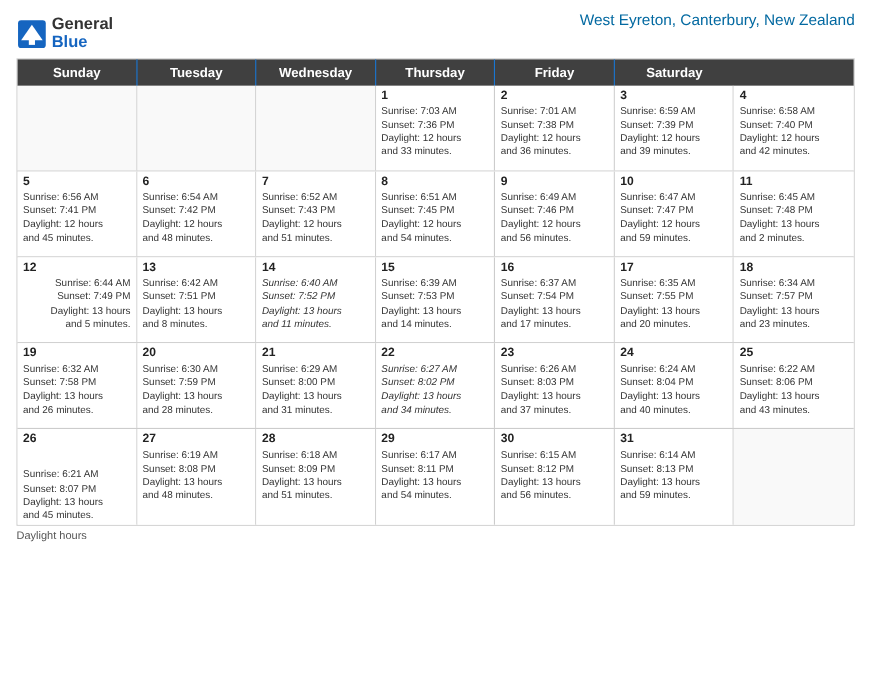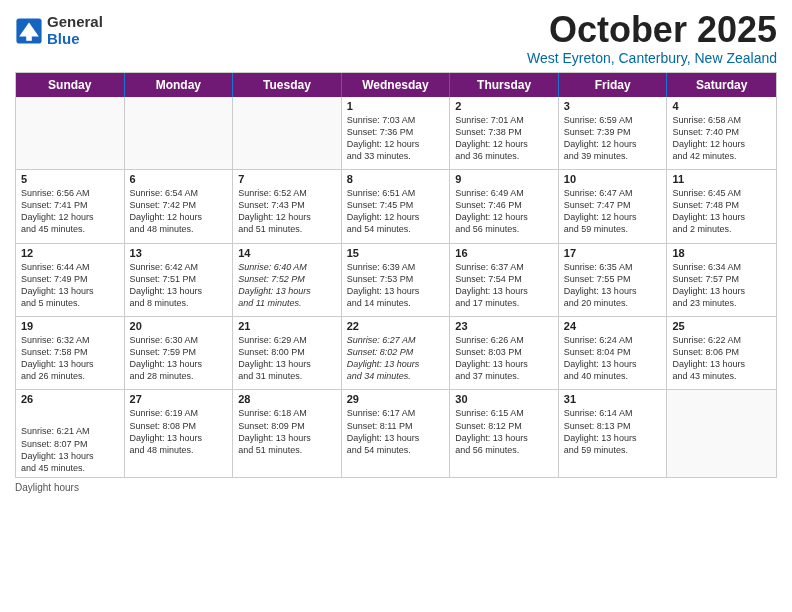"October 2025" div.month-title { html: <div>October 2025</div> -> none }
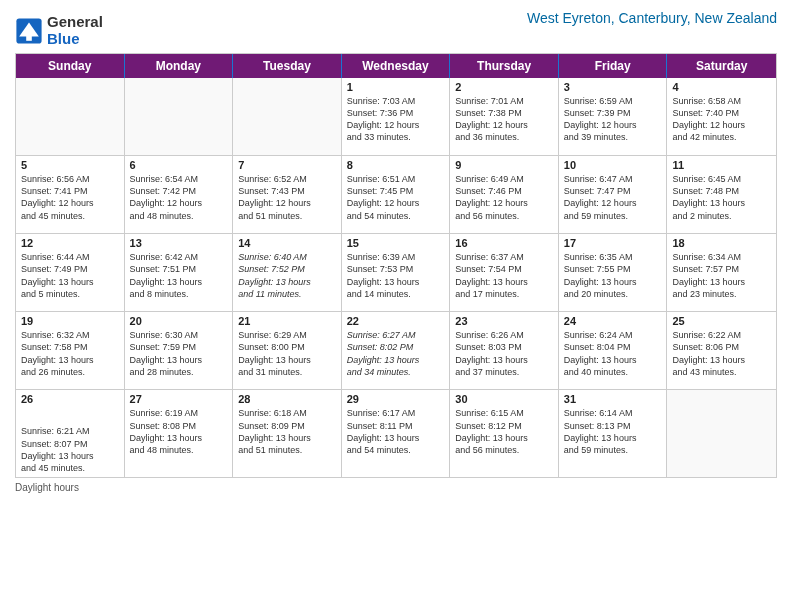"Sunday" .cal-header { background: #701a75 -> #404040 }
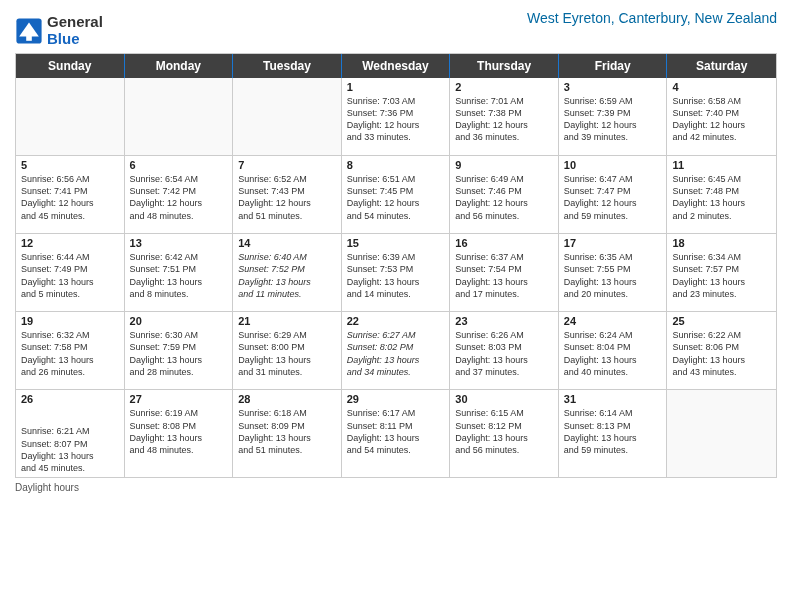"Monday" div.cal-header-cell { html: <div>Monday</div> -> none }
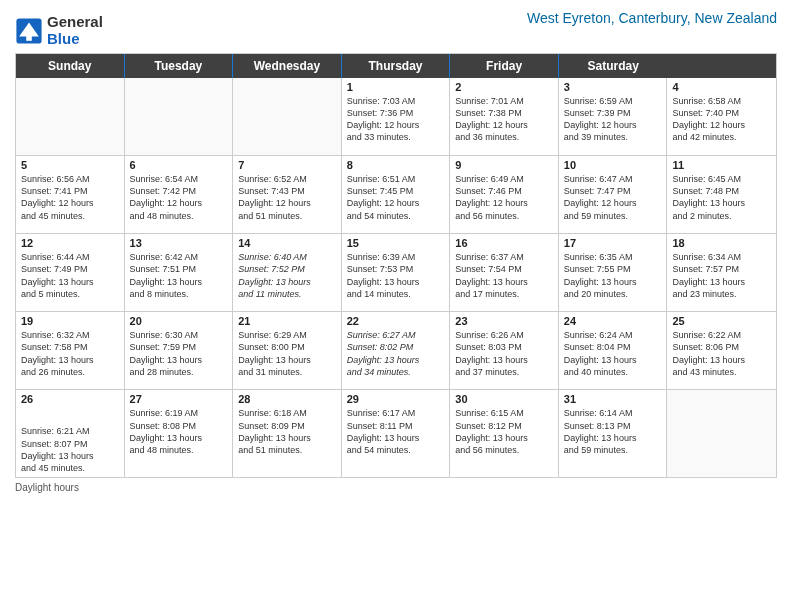"Sunrise: 6:44 AM" div.cell-text { text-align: none -> right }
